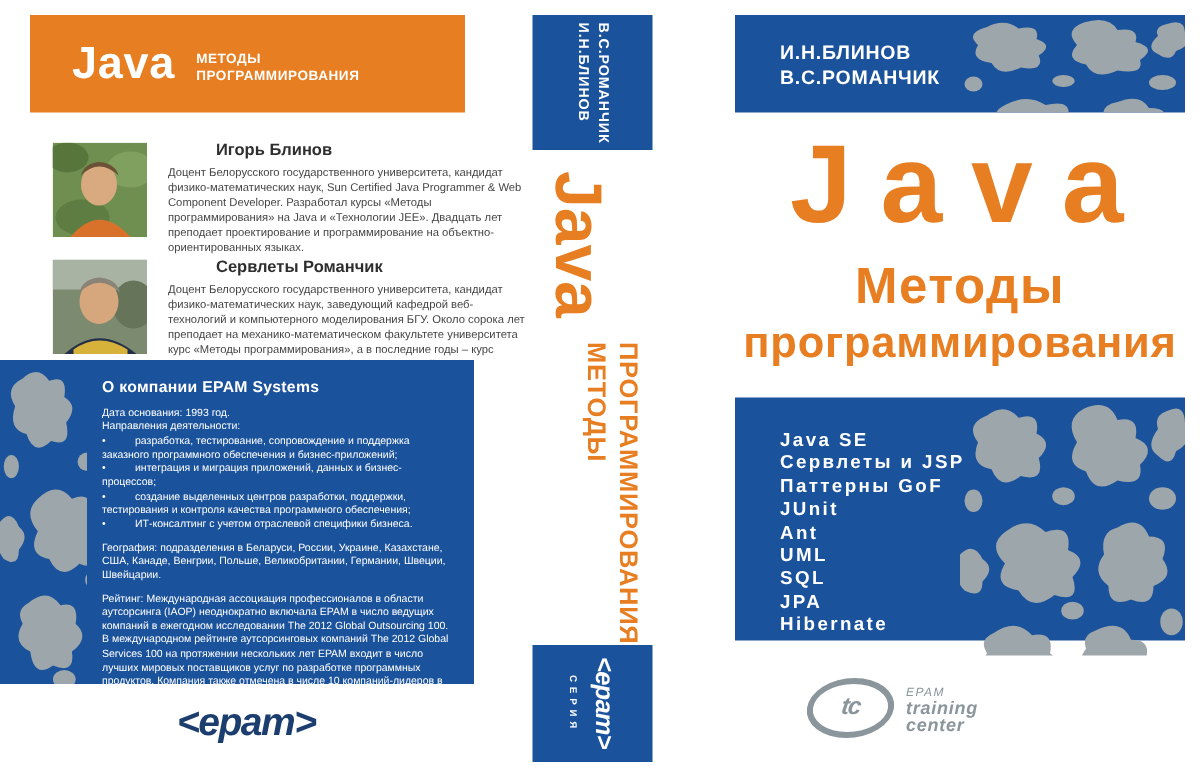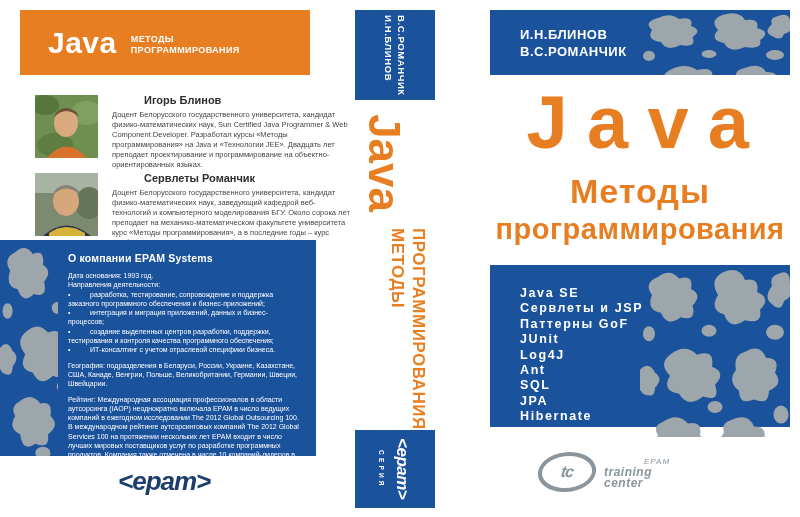"Log4J" div.topic { html: <div>Log4J</div> -> none }
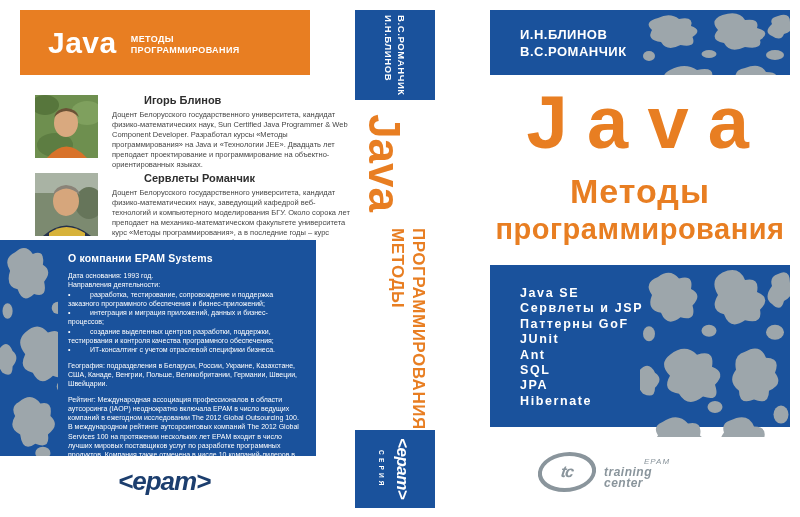"UML" div.topic { html: none -> <div>UML</div> }
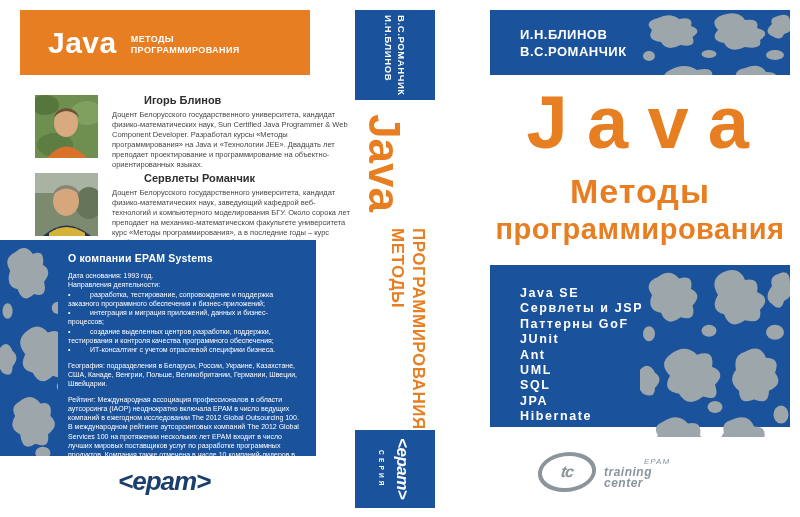"EPAM" .tc-line1 { margin-left: 40px -> none }
